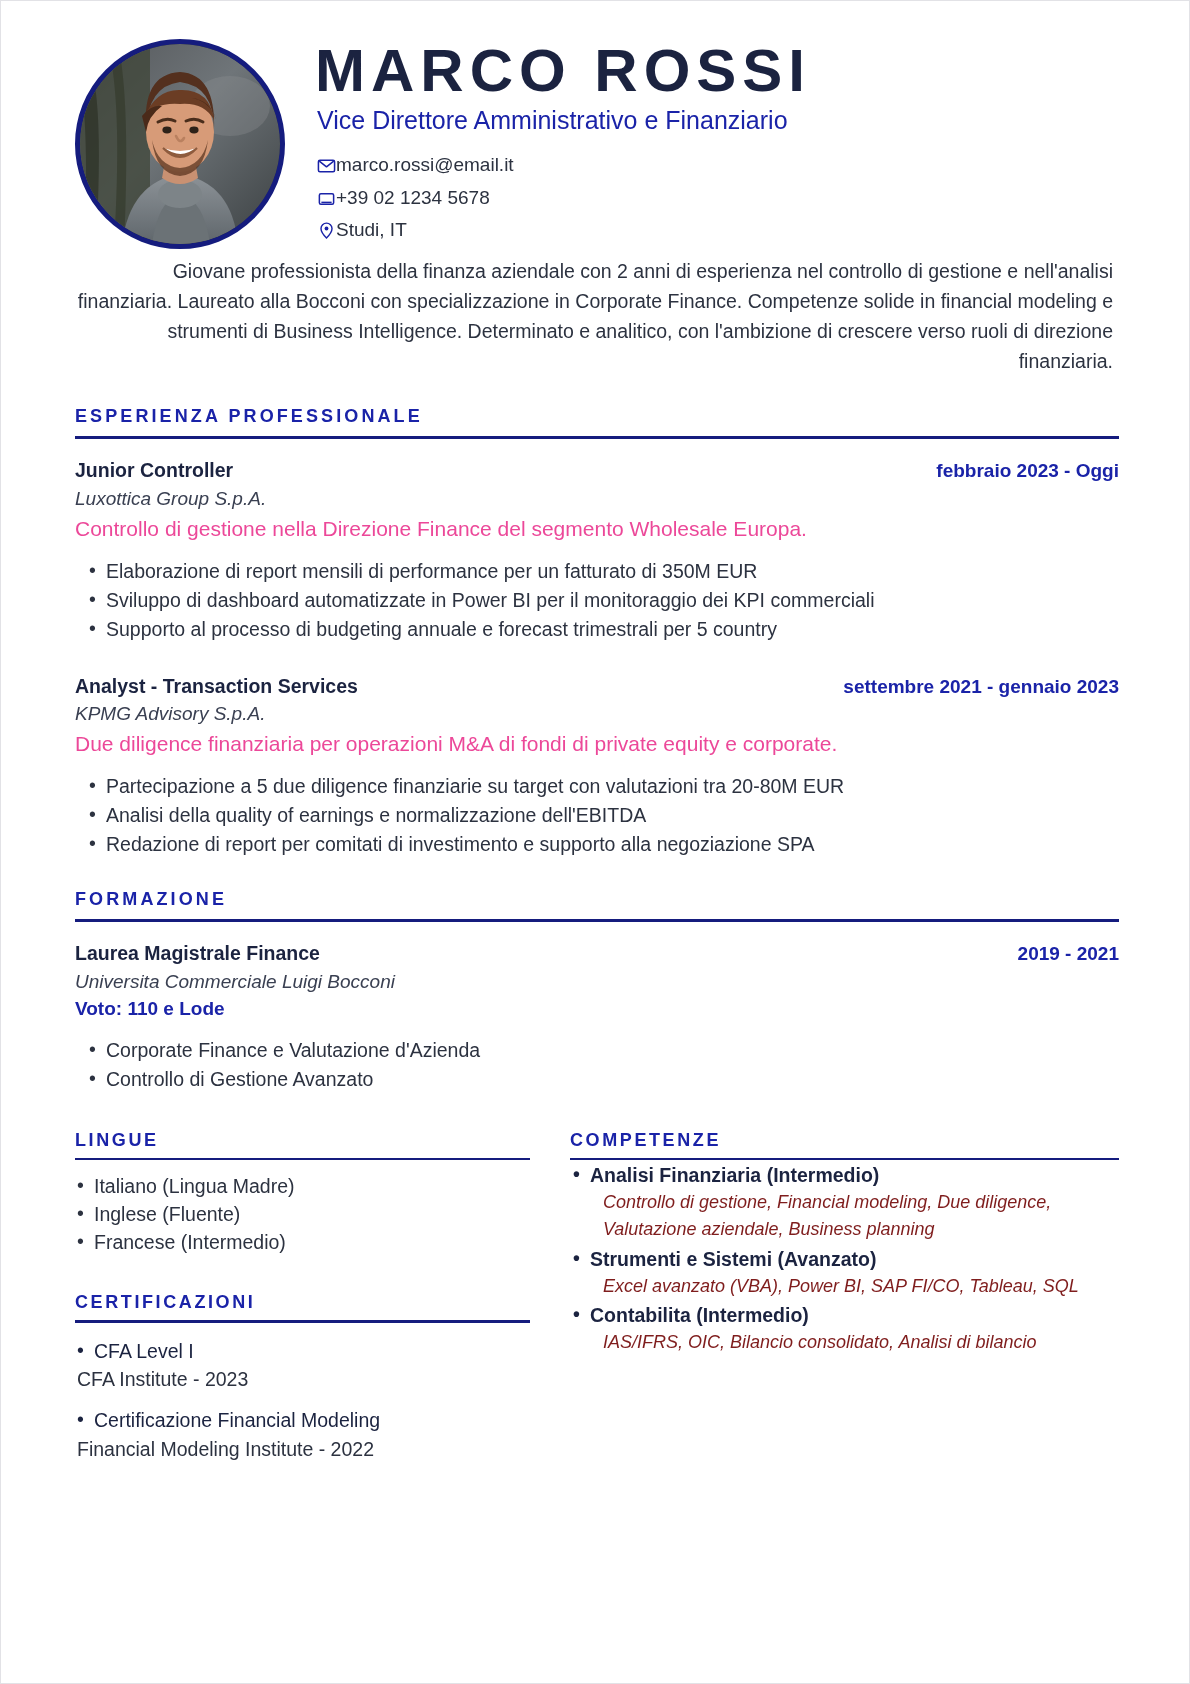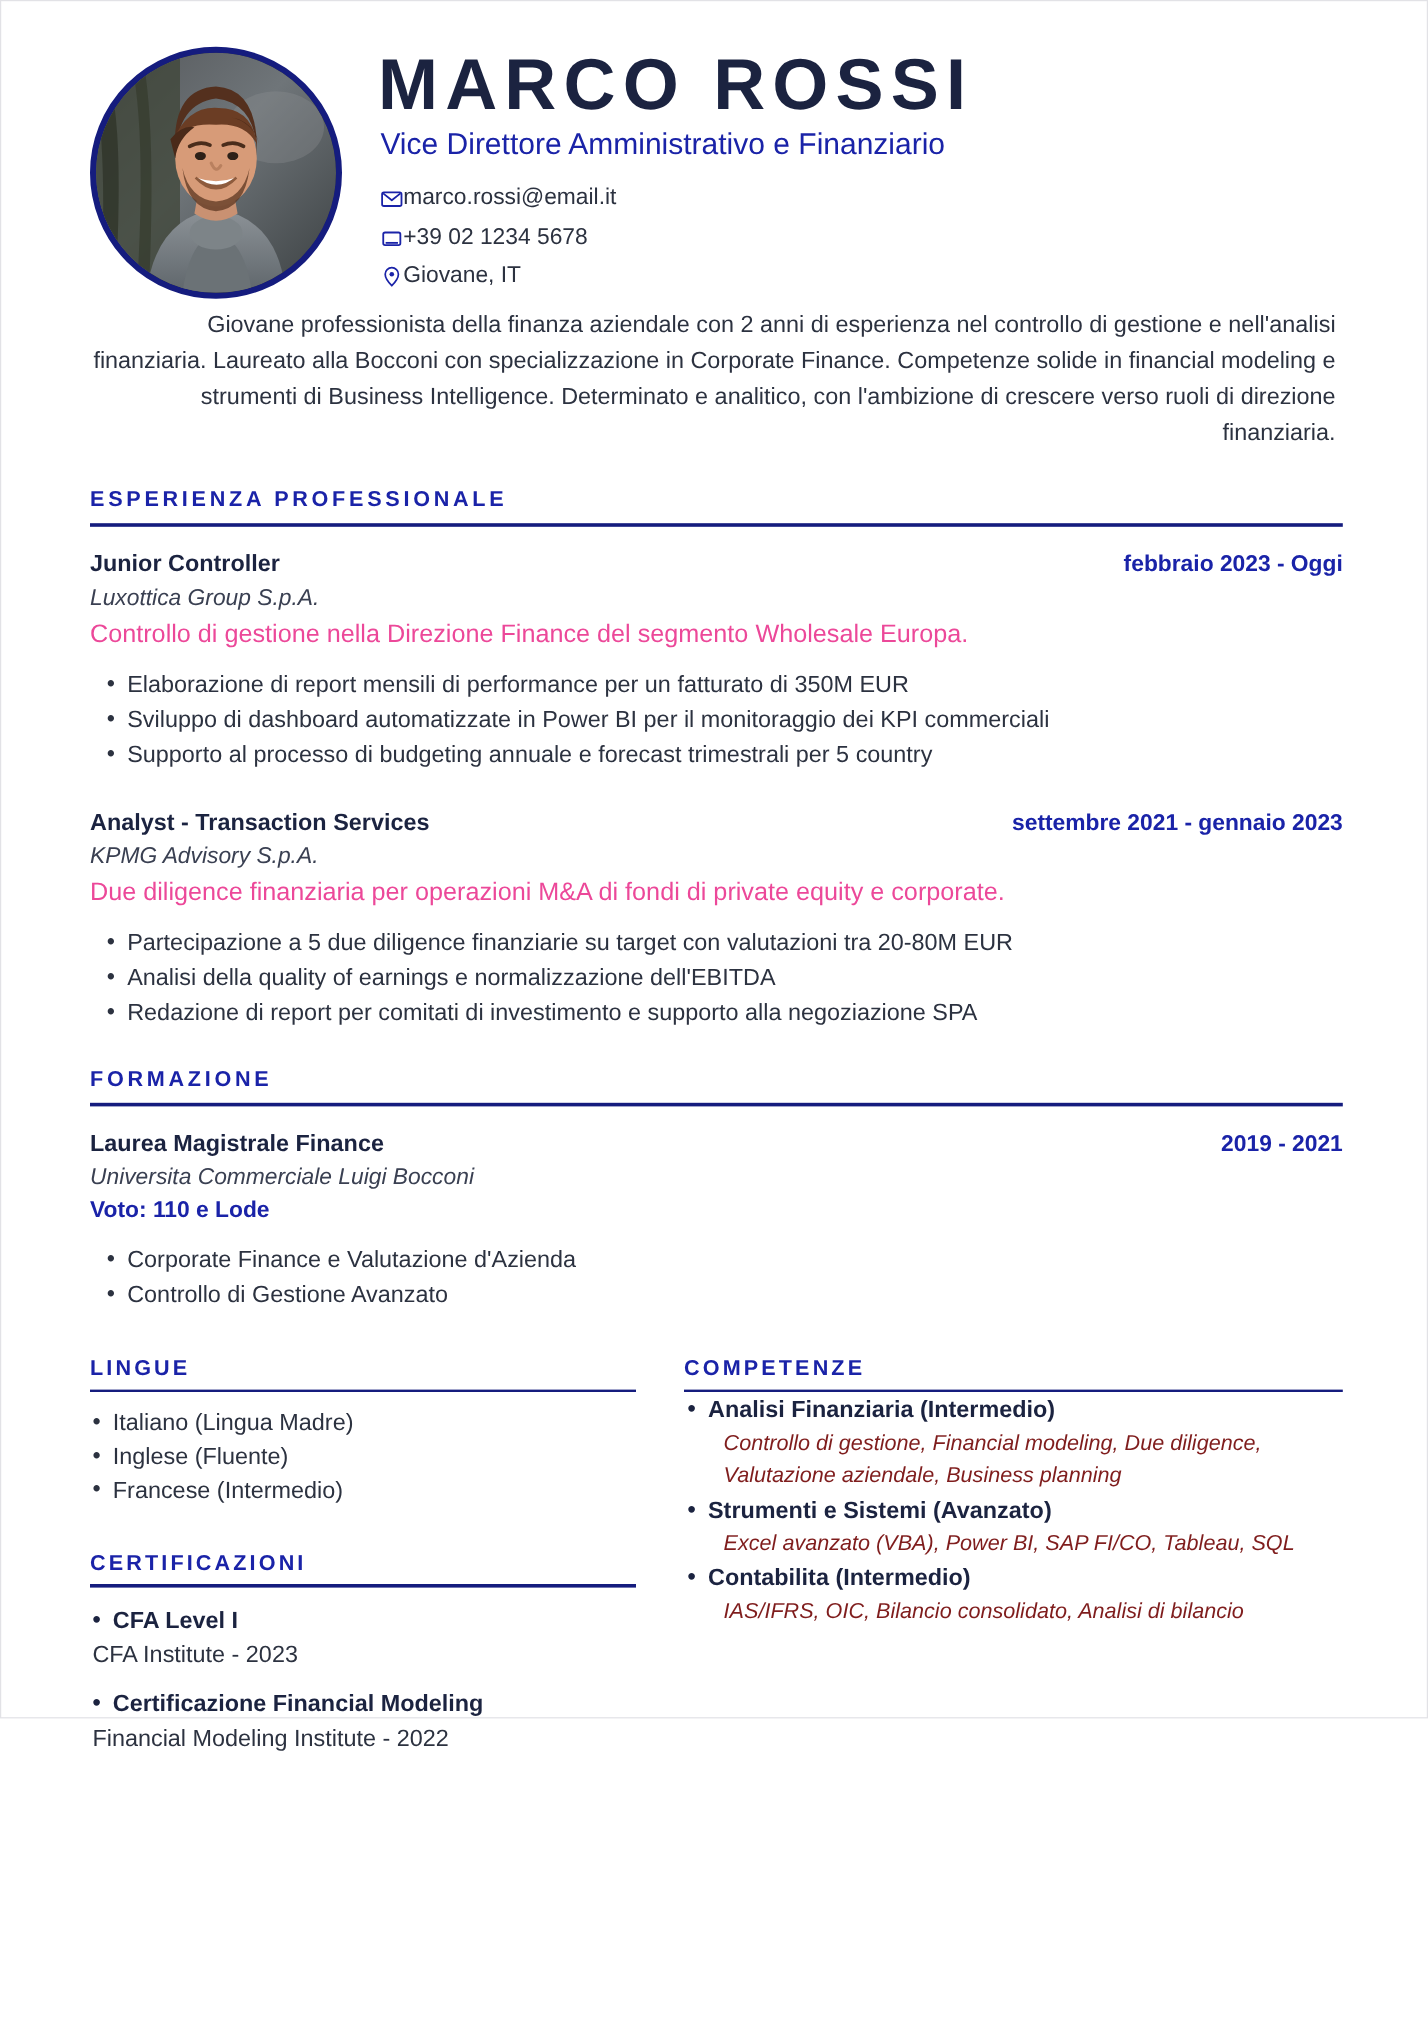"MARCO ROSSI" .page { height: 1432px -> 1684px }
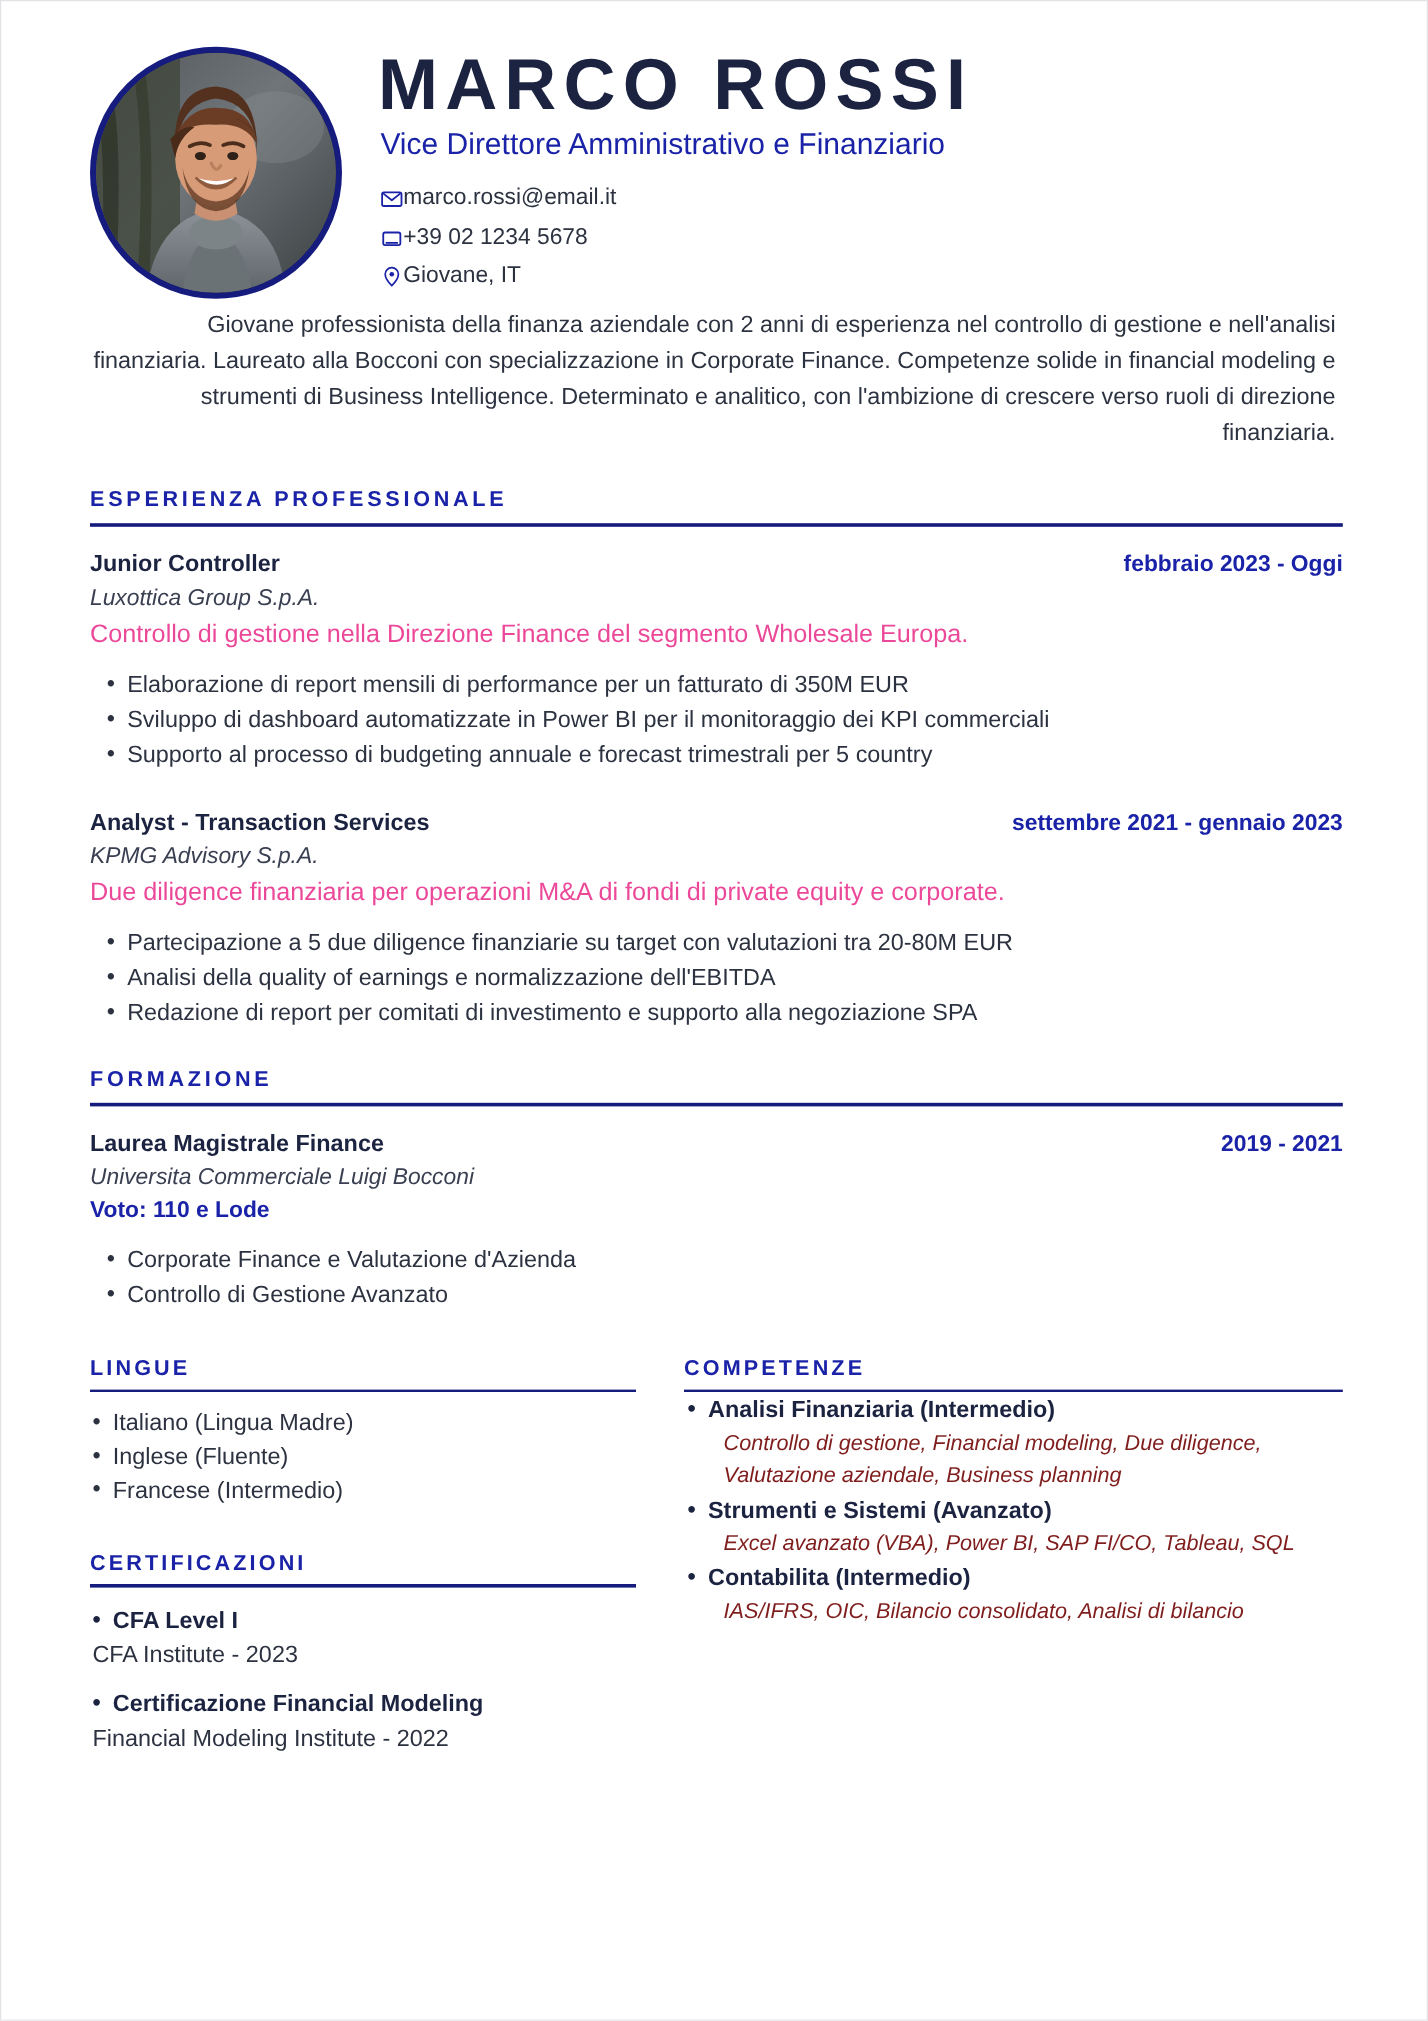"Giovane, IT" span { text: Giovane -> Studi }
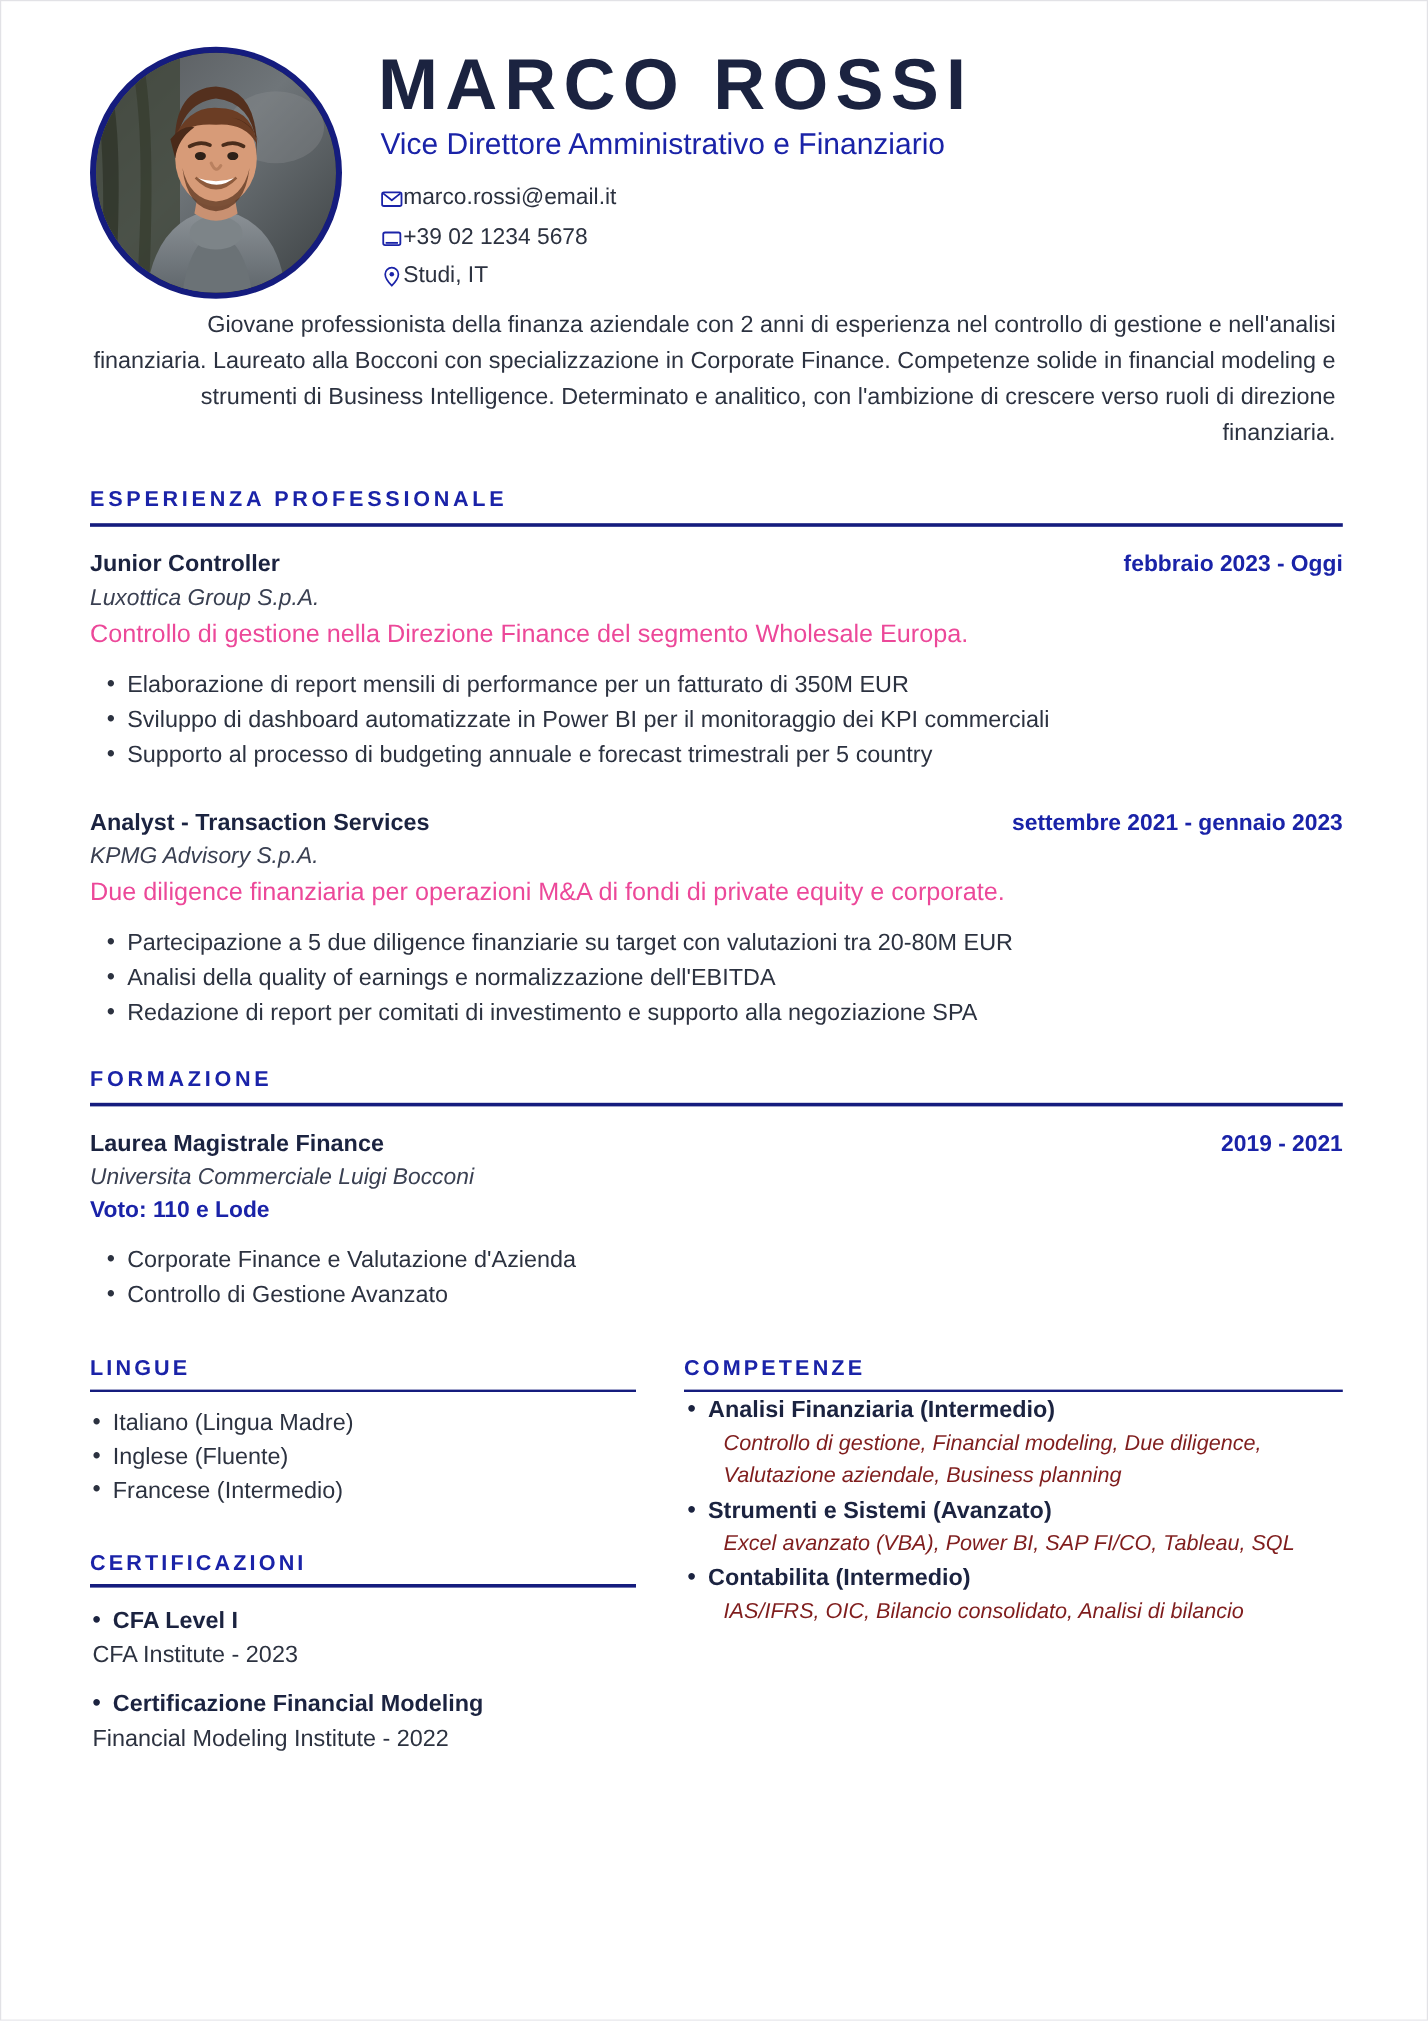"CFA Level I" .cert-name { font-weight: bold -> normal }
